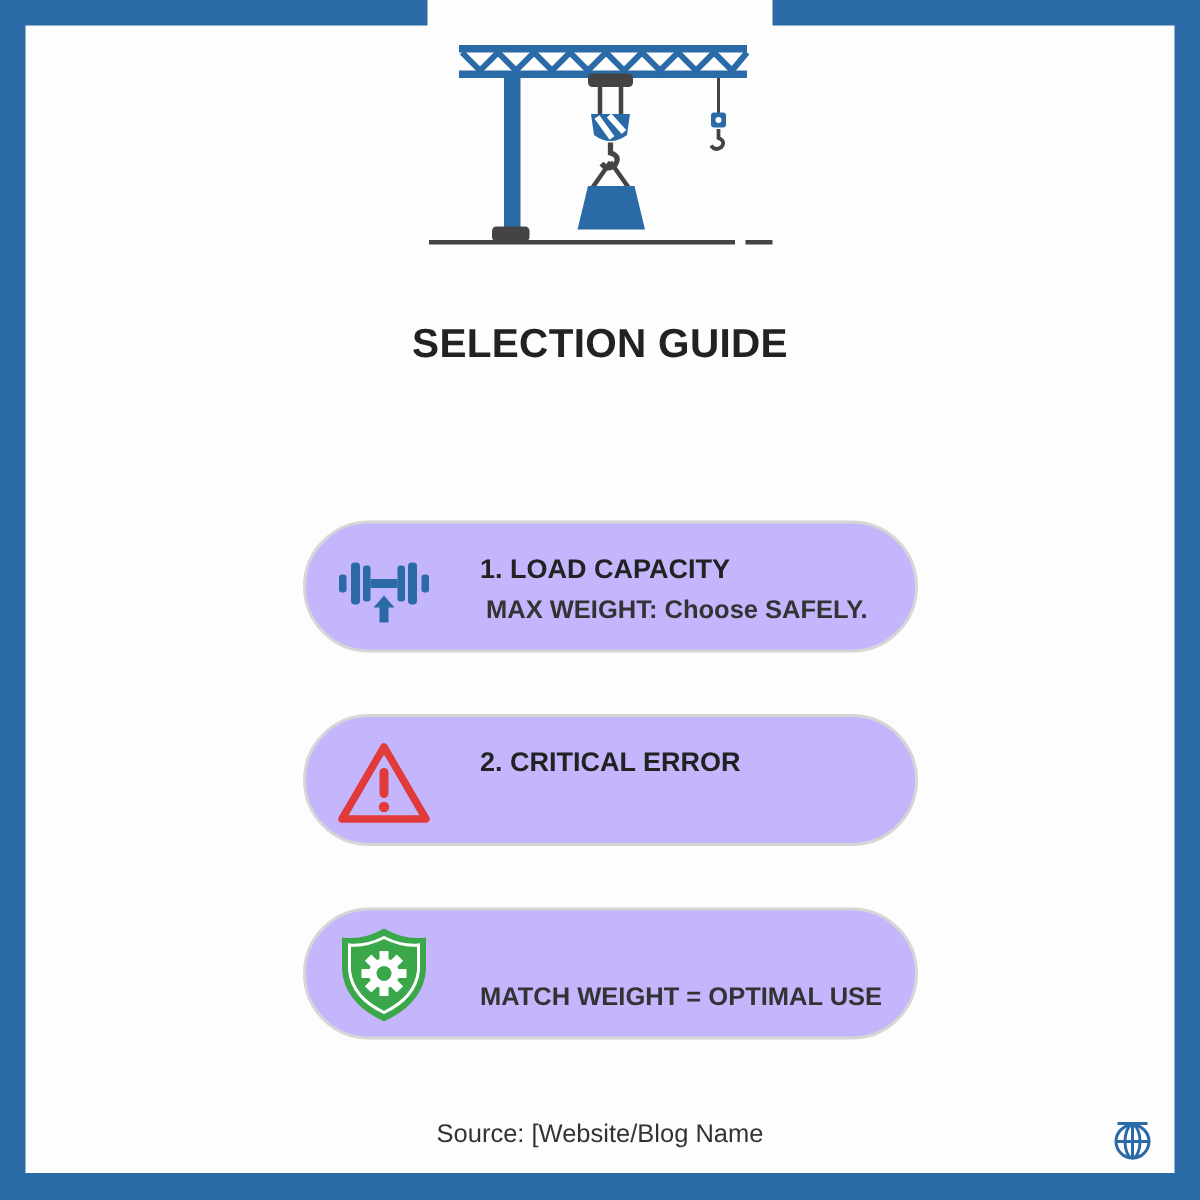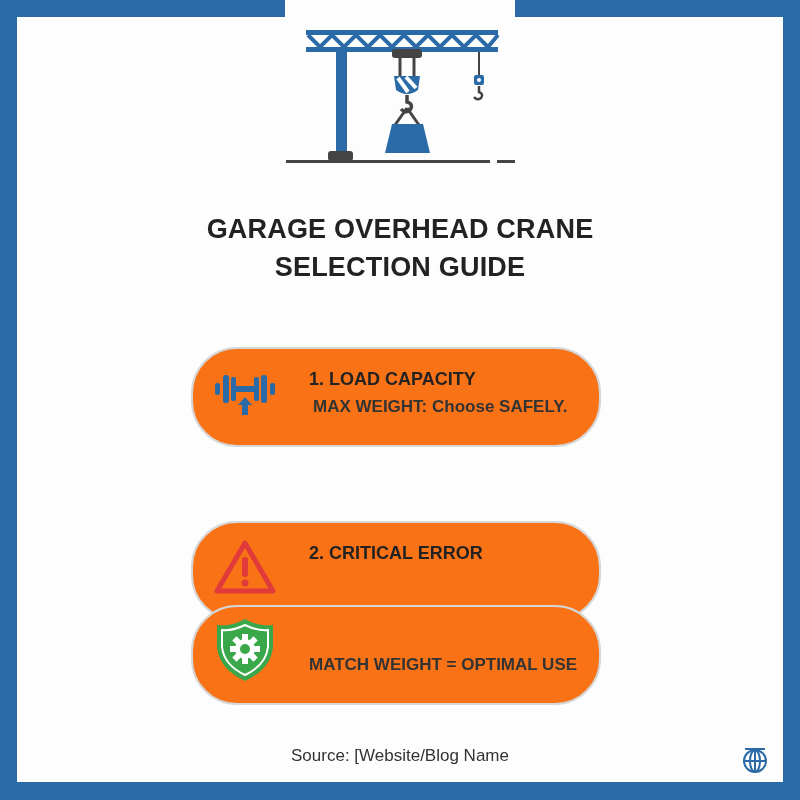"GARAGE OVERHEAD CRANE" div { html: <div>GARAGE OVERHEAD CRANE</div> -> none }
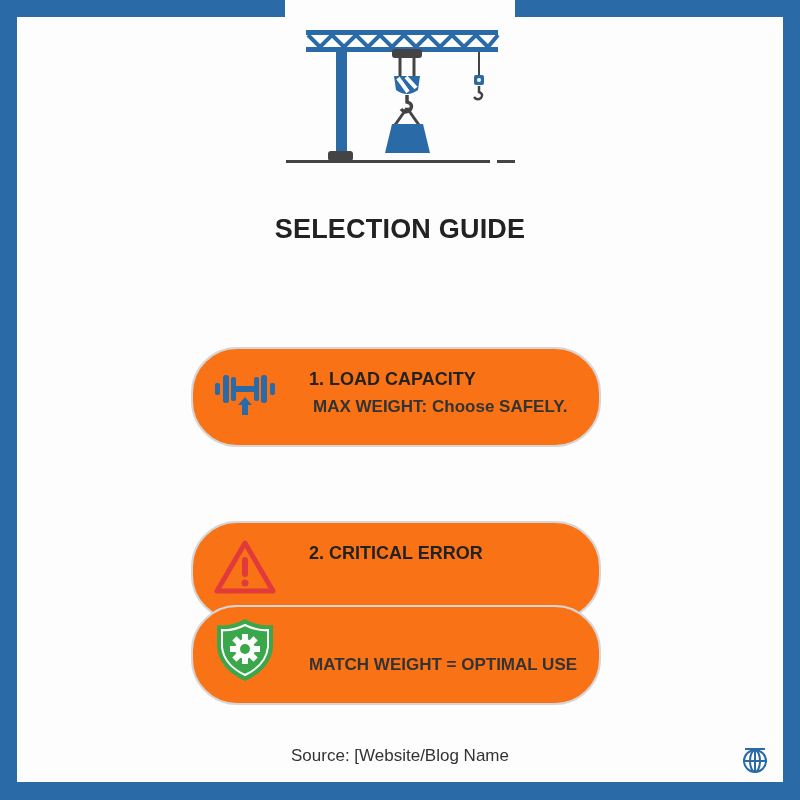"1. LOAD CAPACITY" .card { background: #f97316 -> #c4b5fd; height: 100px -> 88px; left: 191px -> 202px }
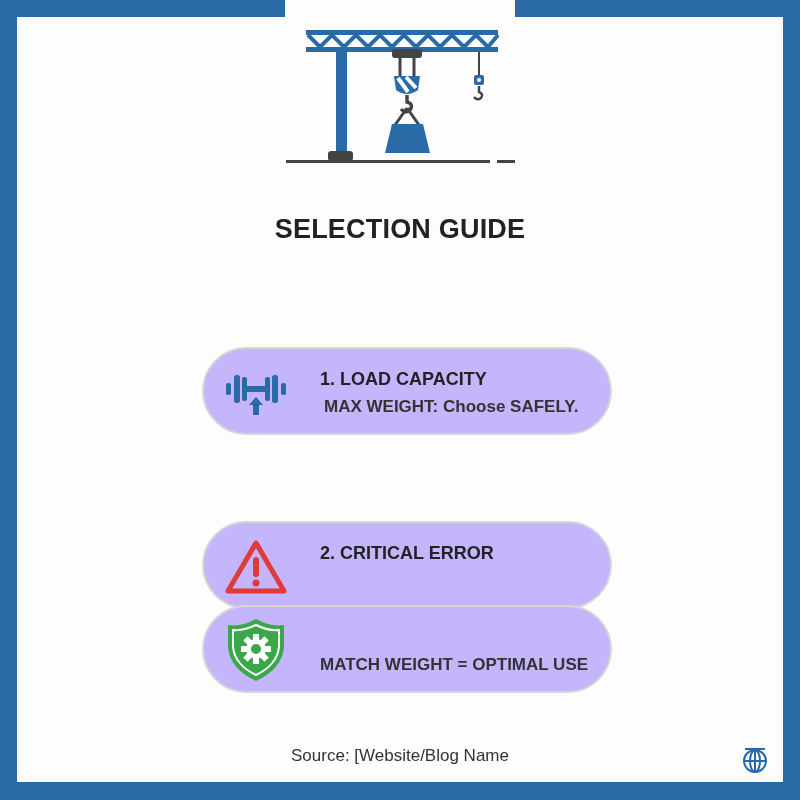"2. CRITICAL ERROR" div.card { margin-top: 45px -> none }
